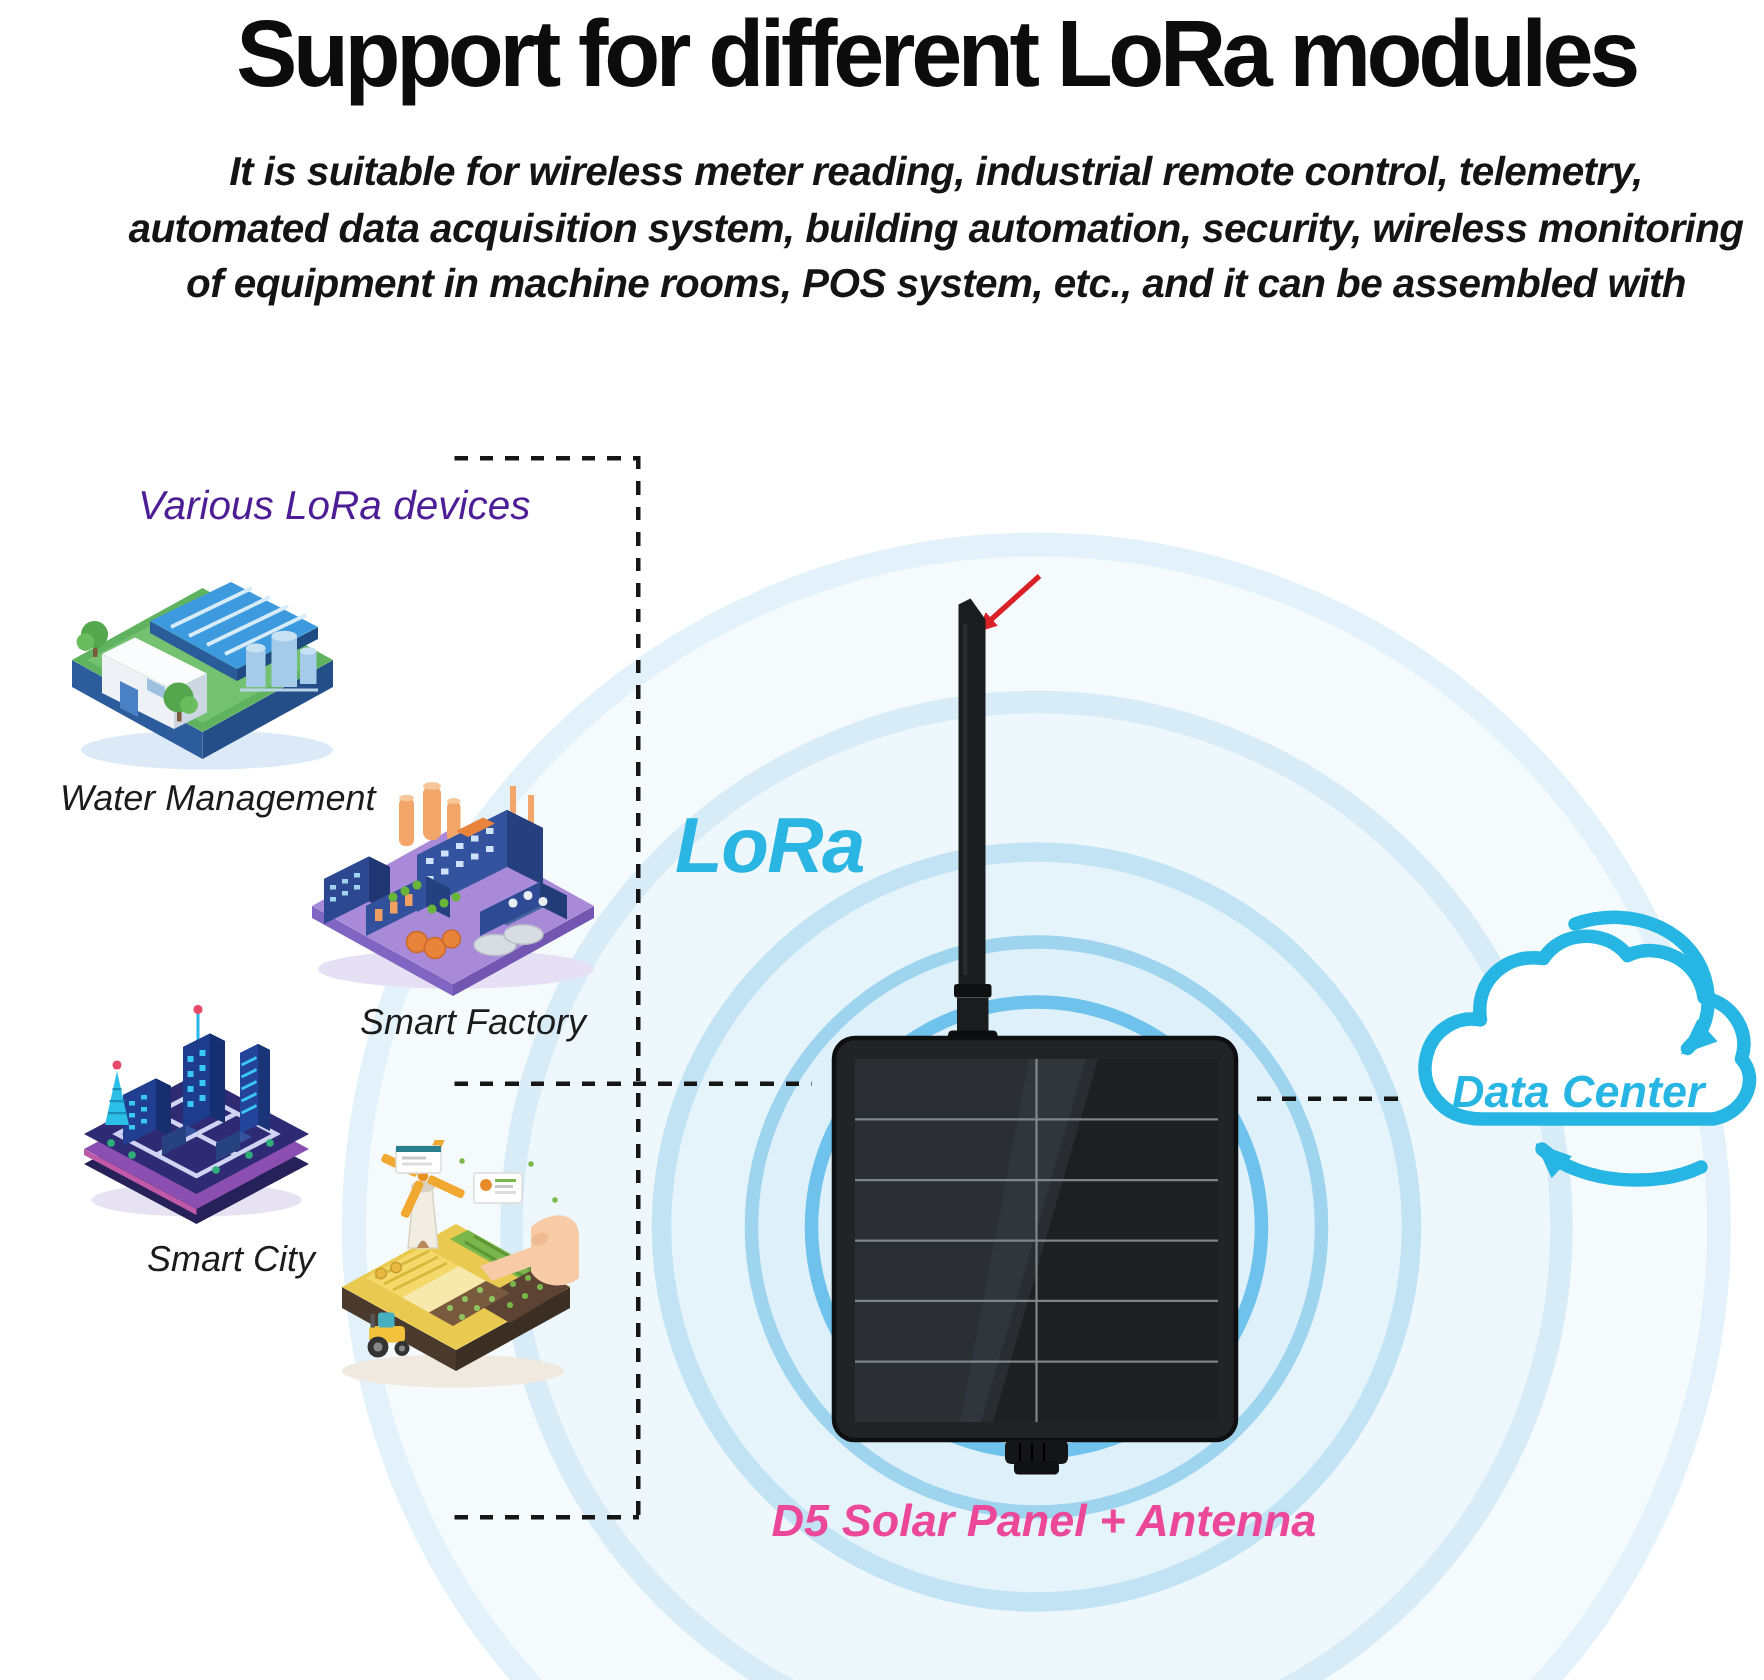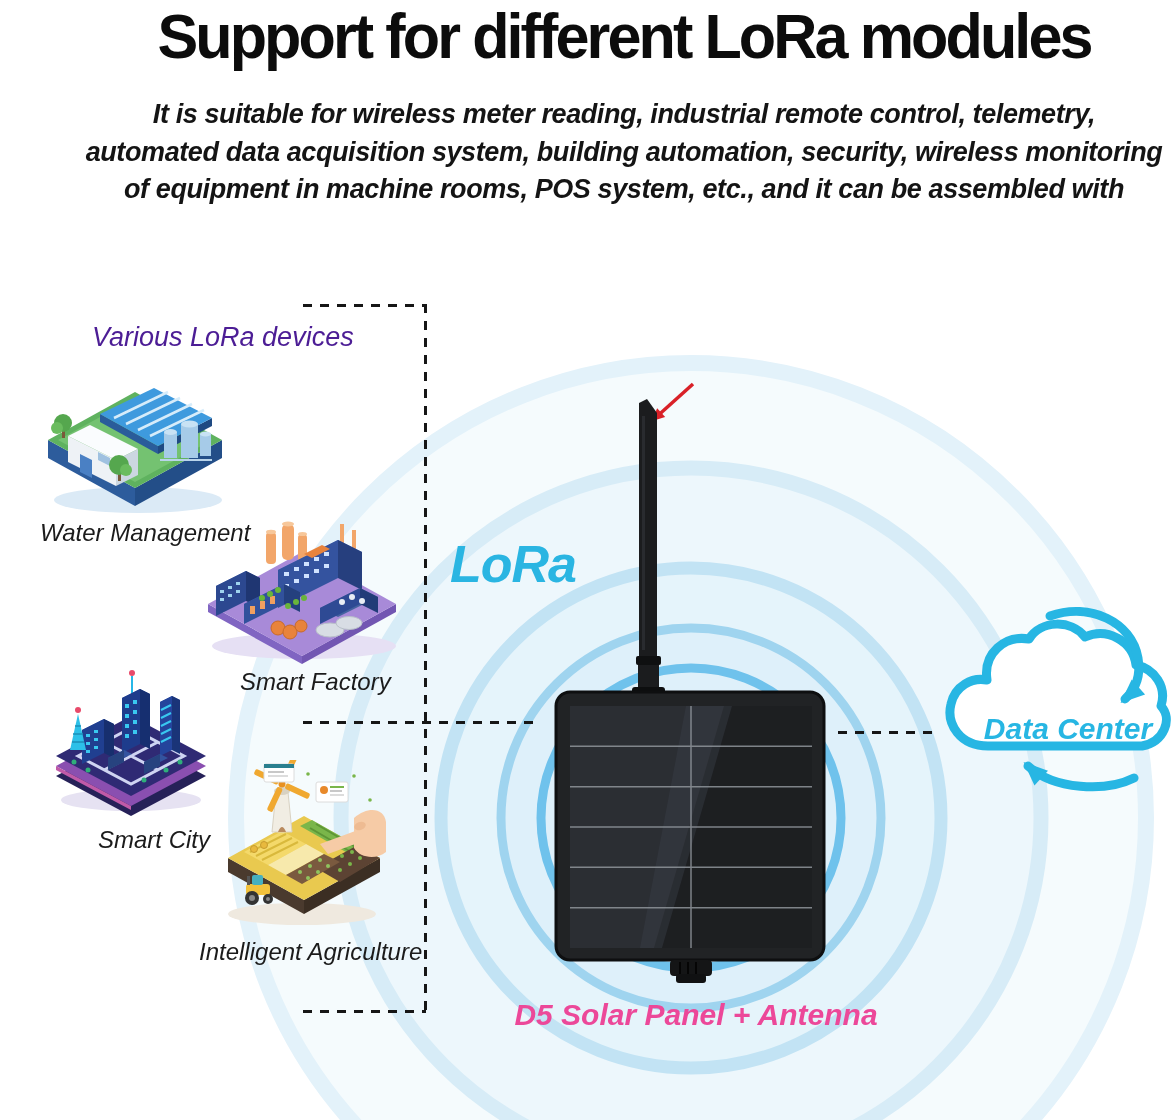"Data Center" div.abs { text-align: center -> left }
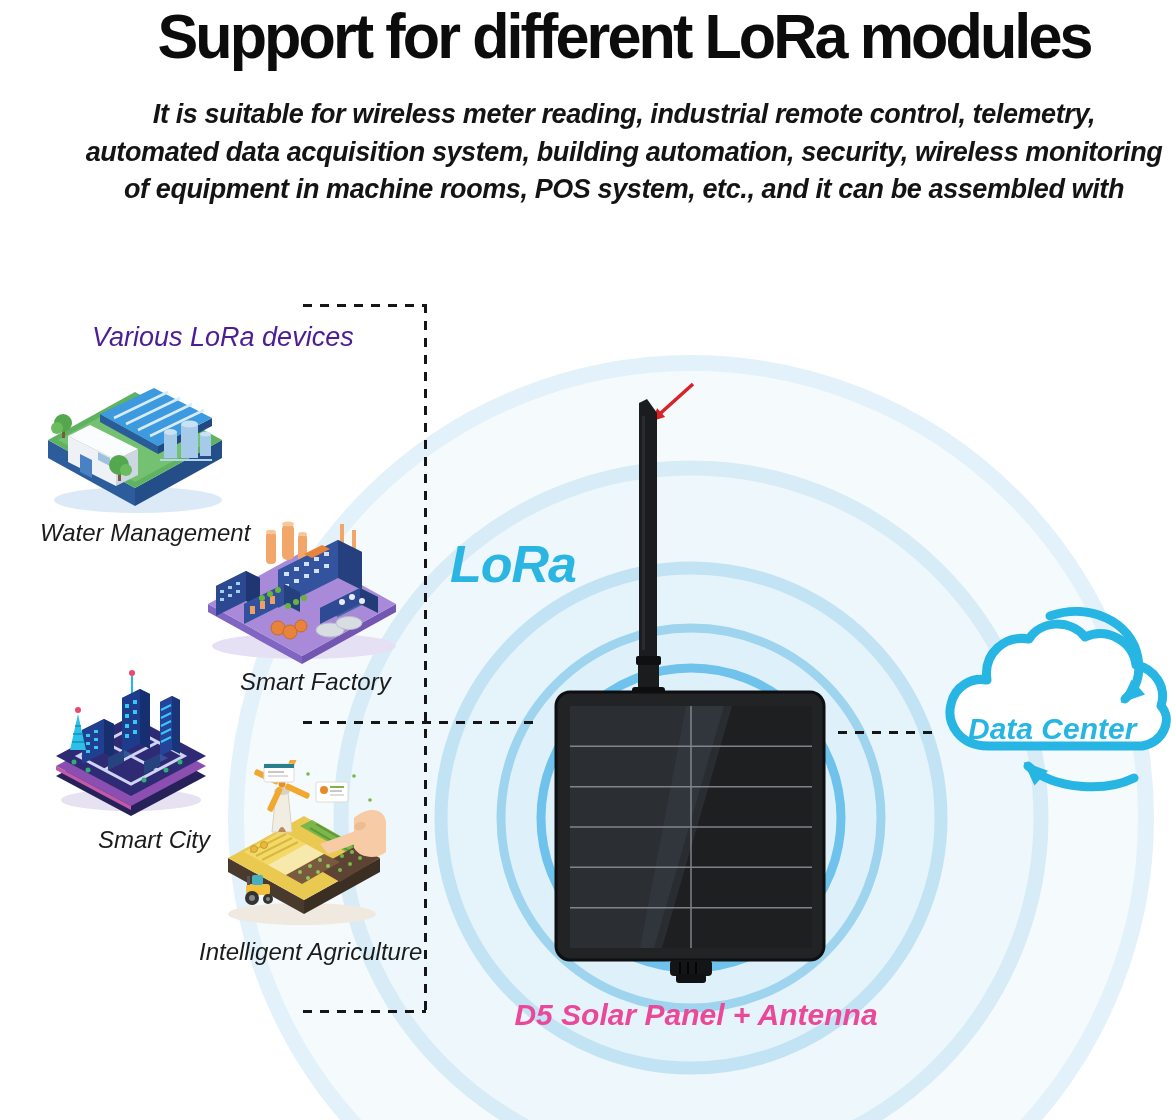"Intelligent Agriculture" div.abs { html: <div>Intelligent Agriculture</div> -> none }
